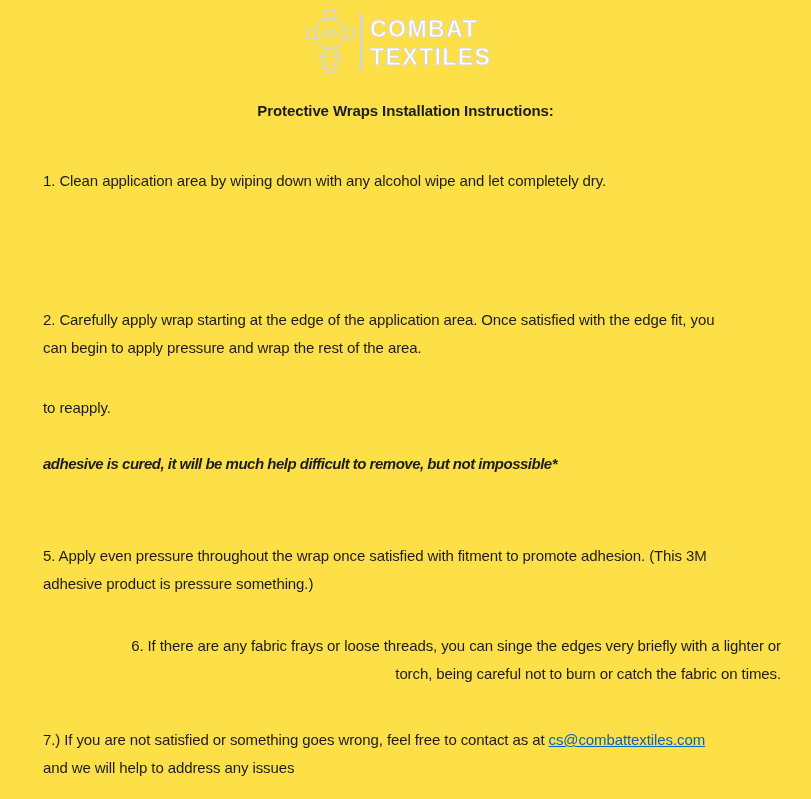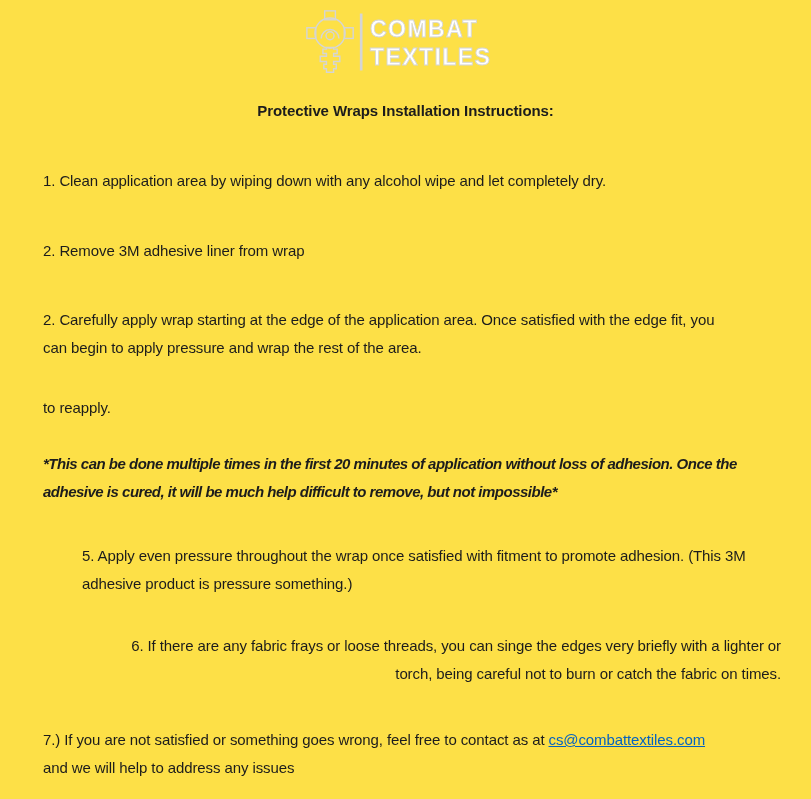"2. Remove 3M adhesive liner" div.para { html: <div> <div>2. Remove 3M adhesive liner from wrap</div> </div> -> none }
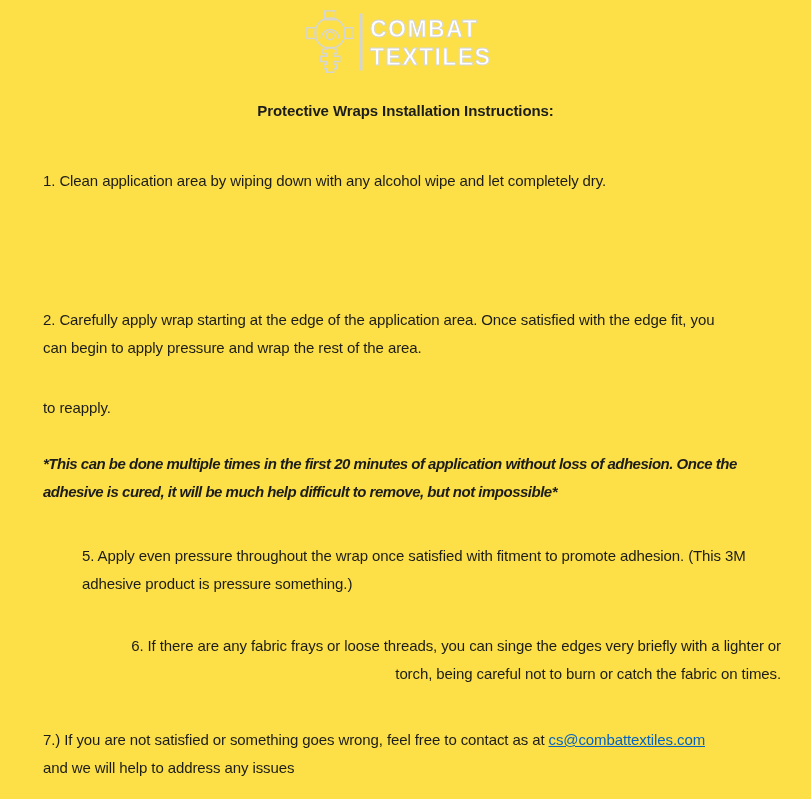"*This can be done multiple" div.line { html: <div>*This can be done multiple times in the first 20 minutes of application without loss of adhesion. Once the</div> -> none }
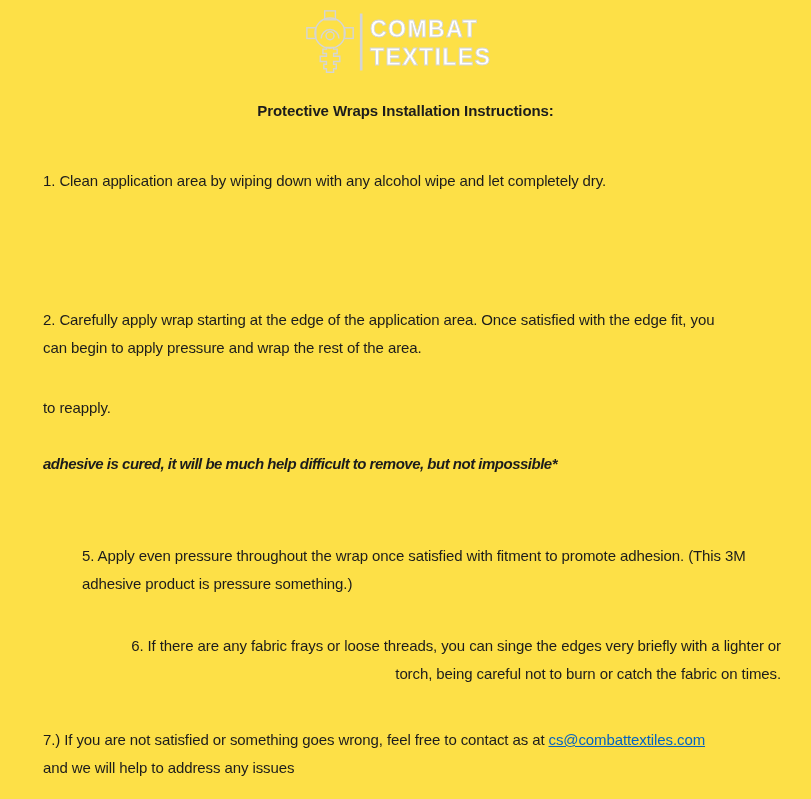"5. Apply even pressure throughout" .p5 { margin-left: 39px -> none }
